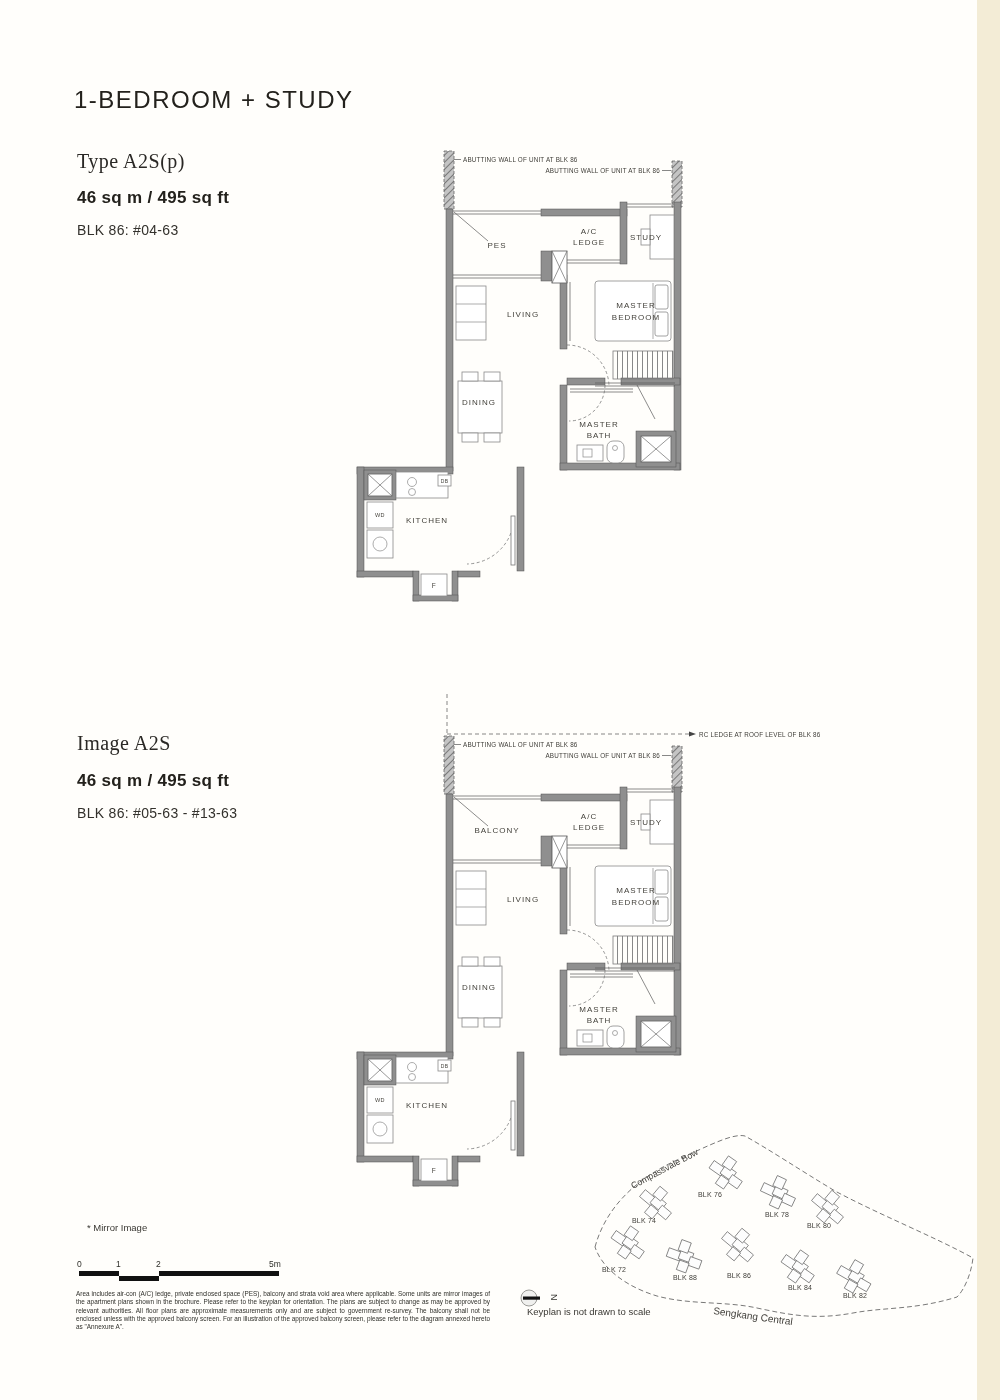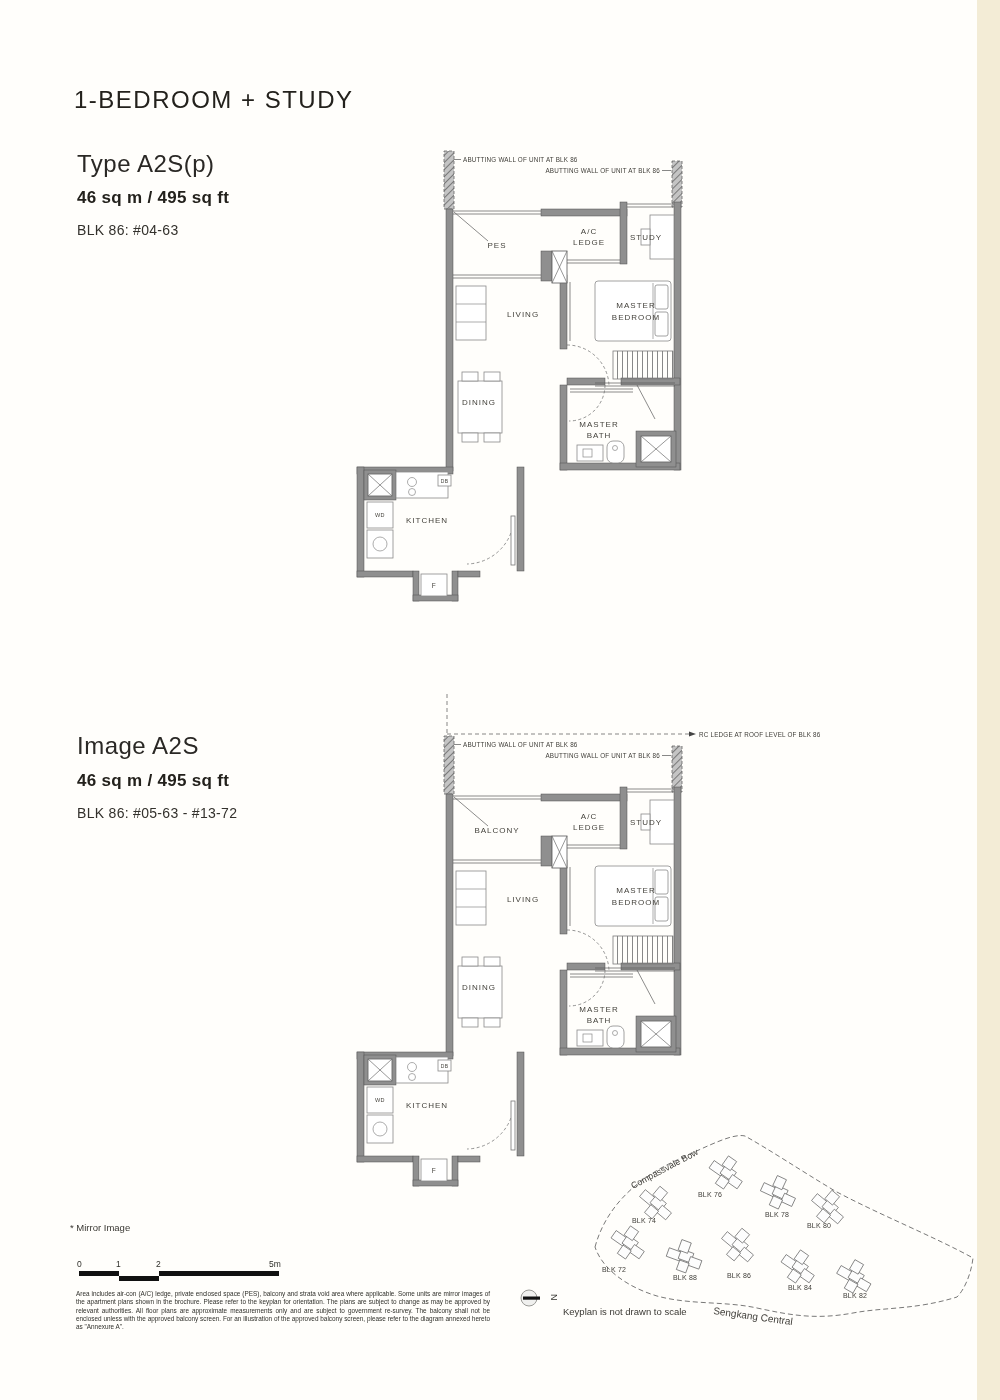"Type A2S(p)" .type-title { font-family: none -> Liberation Serif, serif; font-size: 24px -> 20px }
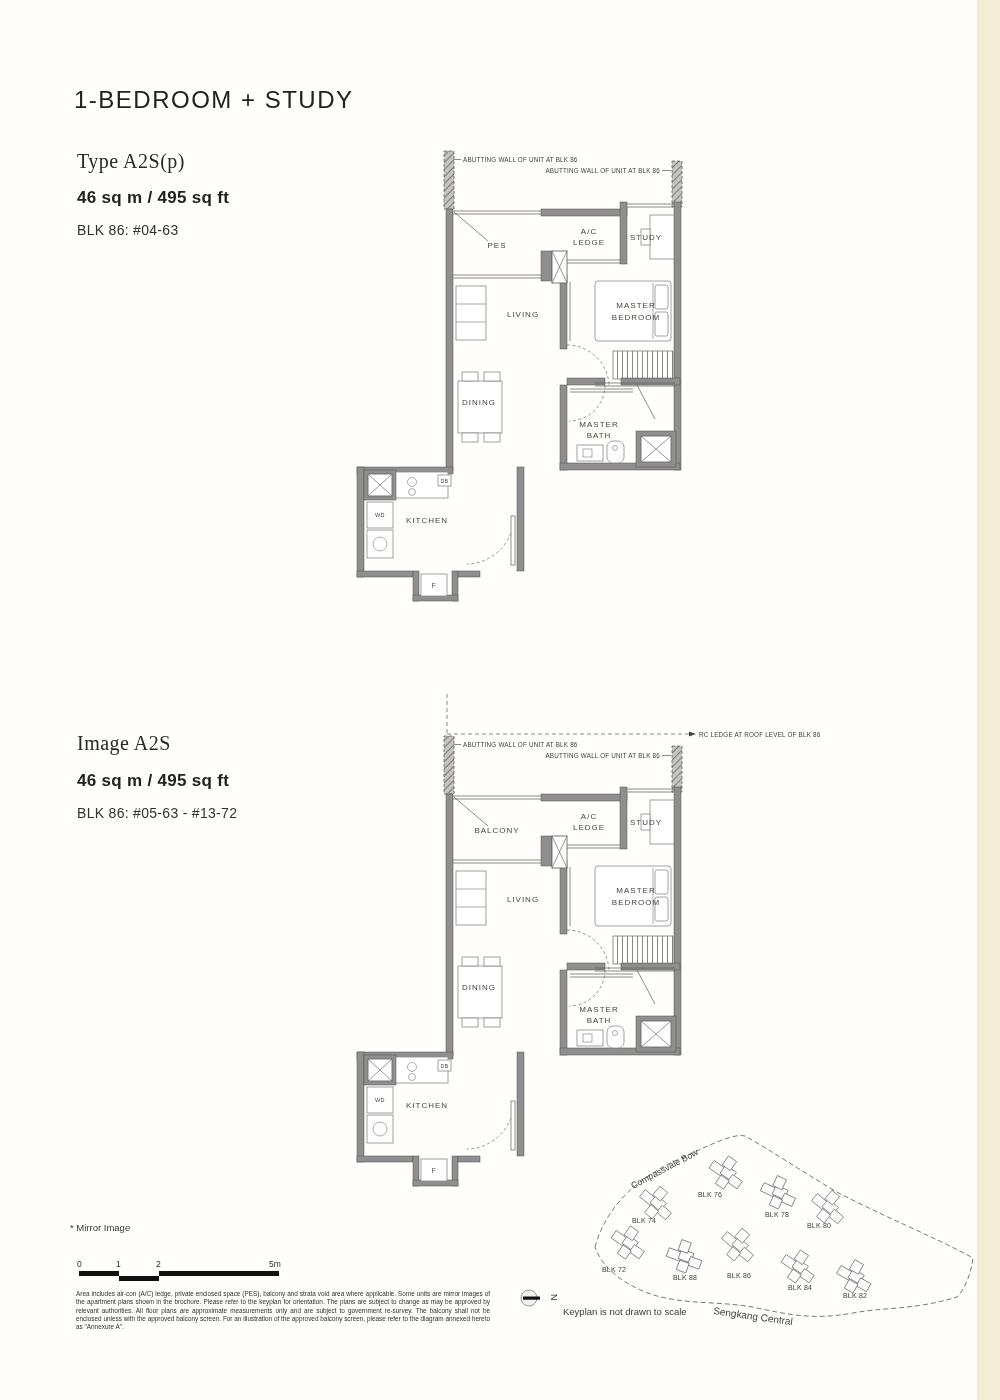"BLK 86: #05-63 - #13-72" div.abs { text: 13-72 -> 13-63 }
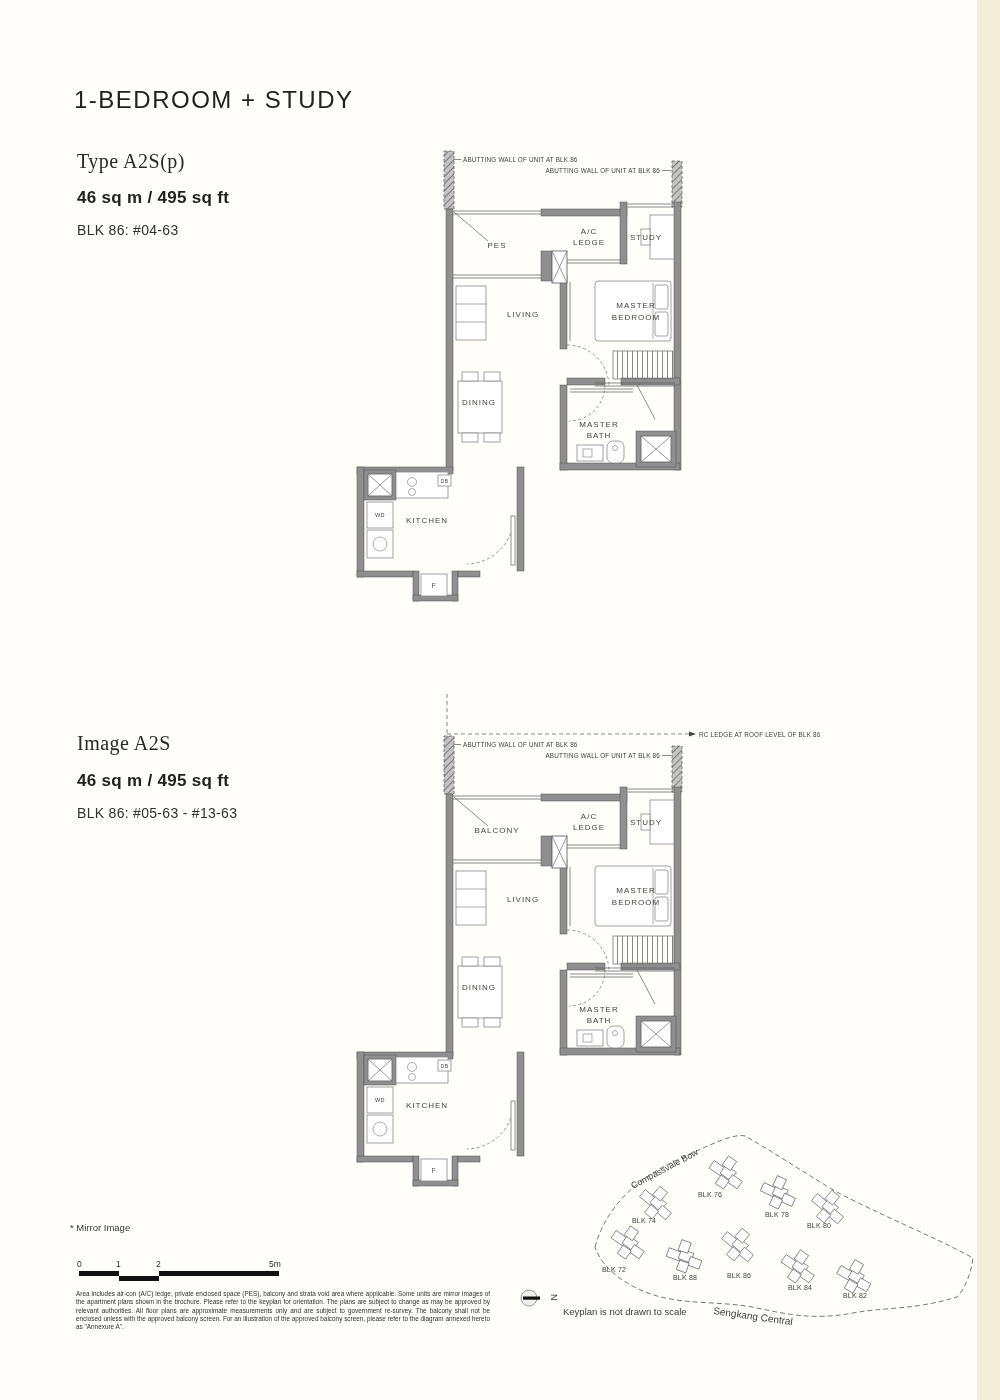"* Mirror Image" #mirror-note { left: 70px -> 87px }
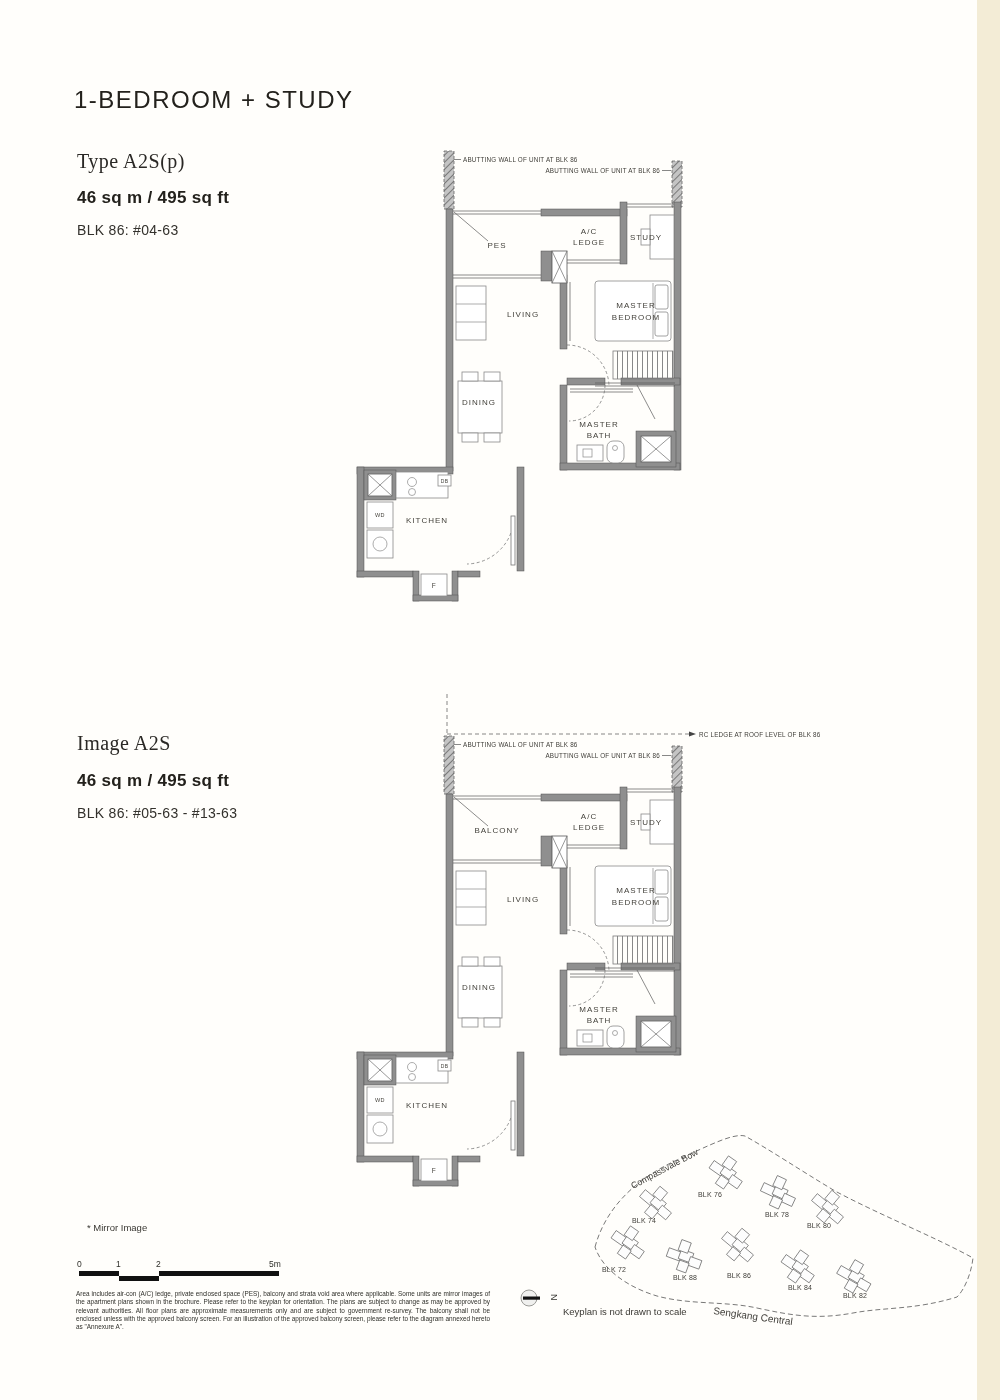"Keyplan is not drawn to" #keyplan-note { margin-left: 36px -> none }
